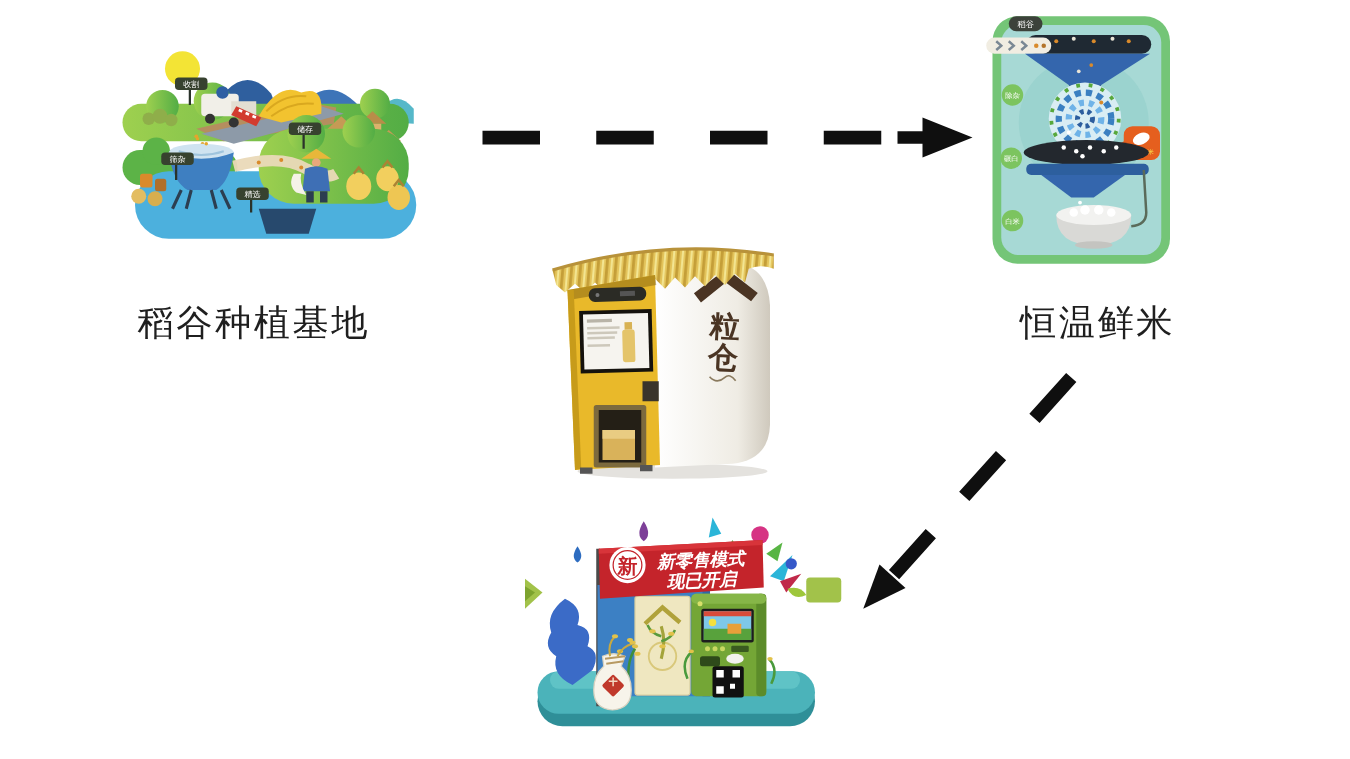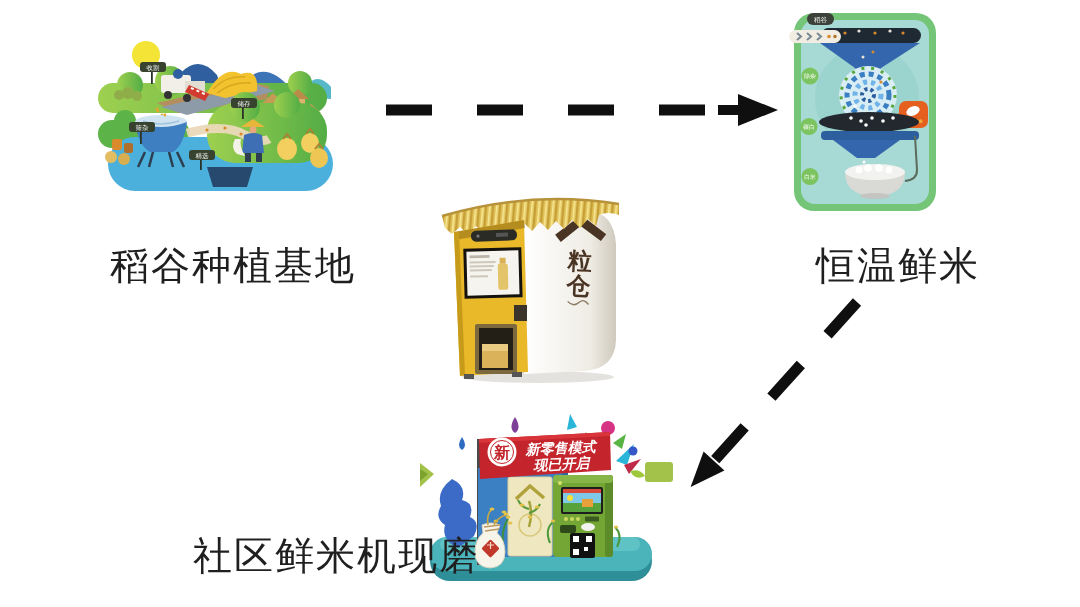"稻谷种植基地" .caption { font-size: 39px -> 29px }
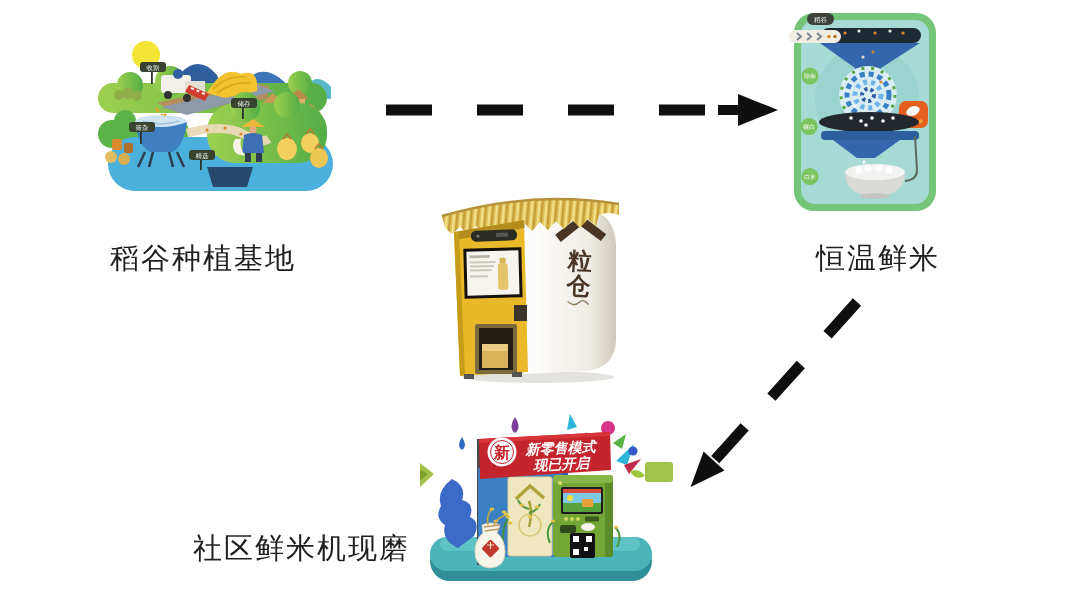"社区鲜米机现磨" div.caption { html: <div>社区鲜米机现磨</div> -> none }
